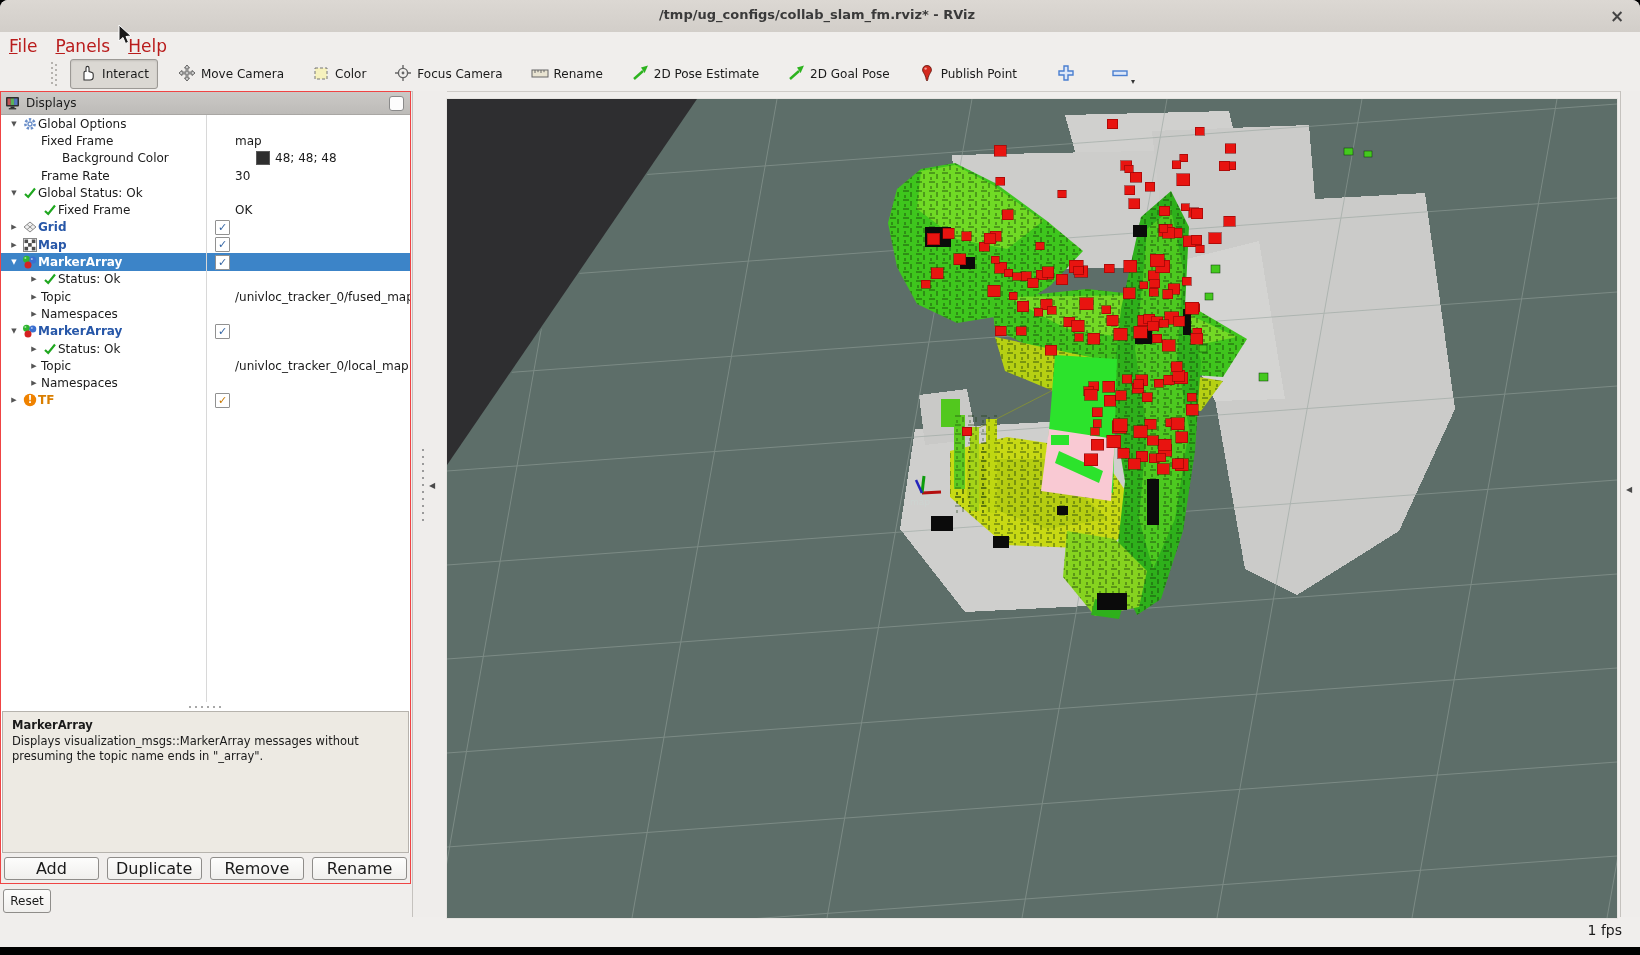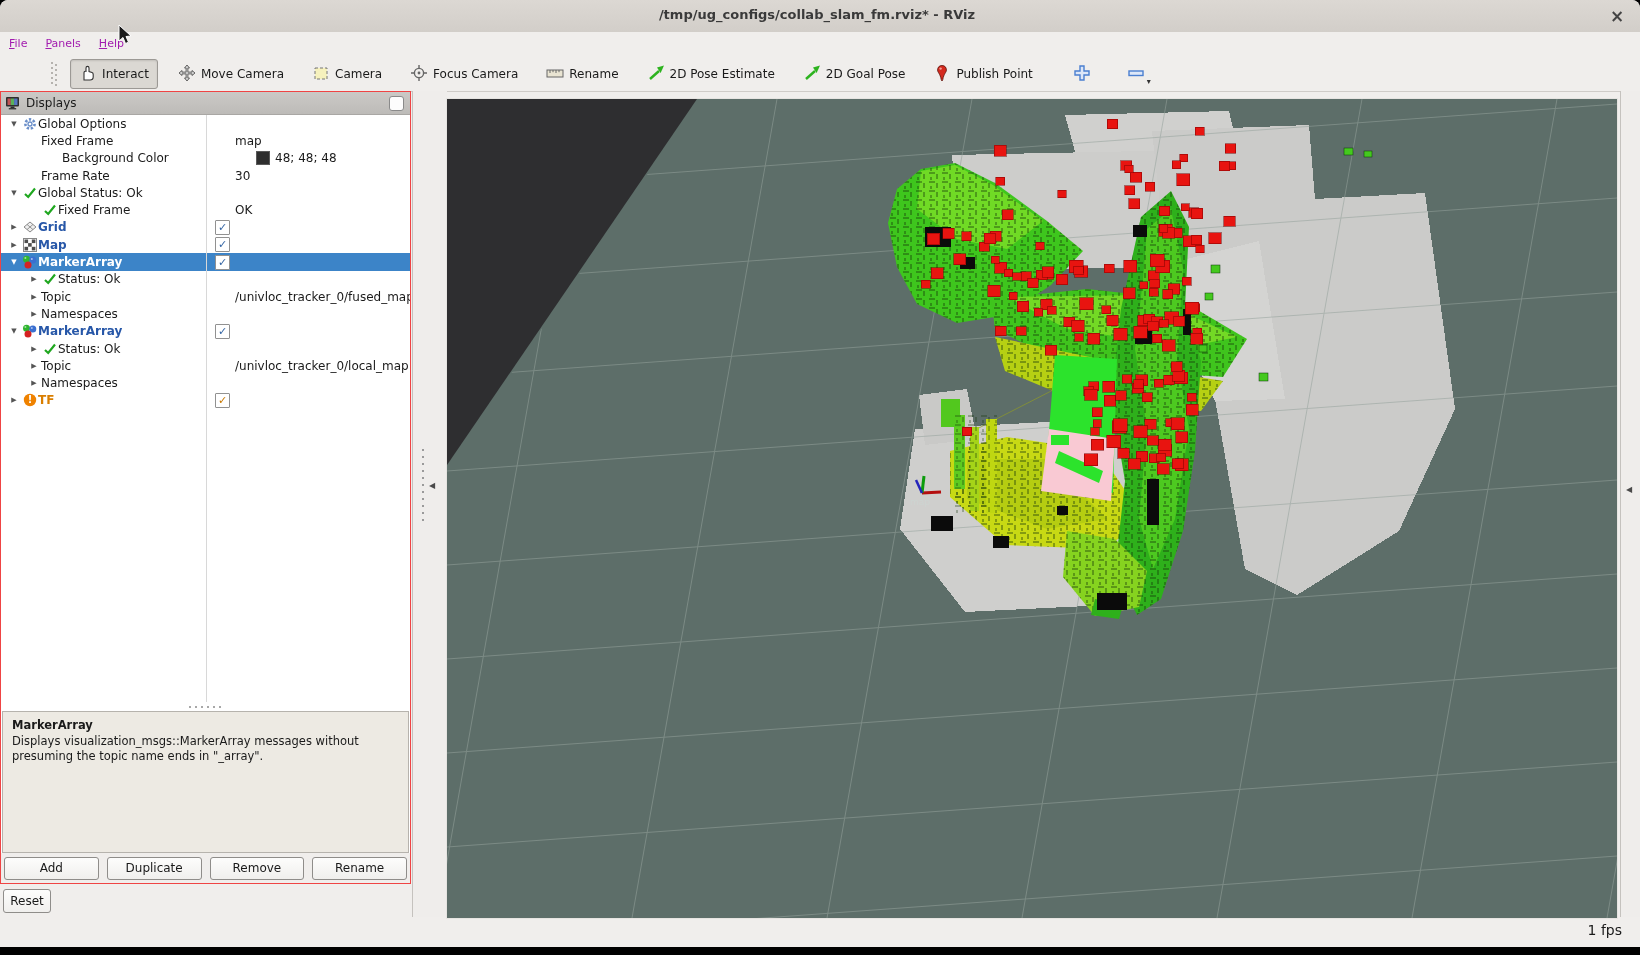"File" .menu-item { color: #a21caf -> #b91c1c; font-size: 11px -> 17px }
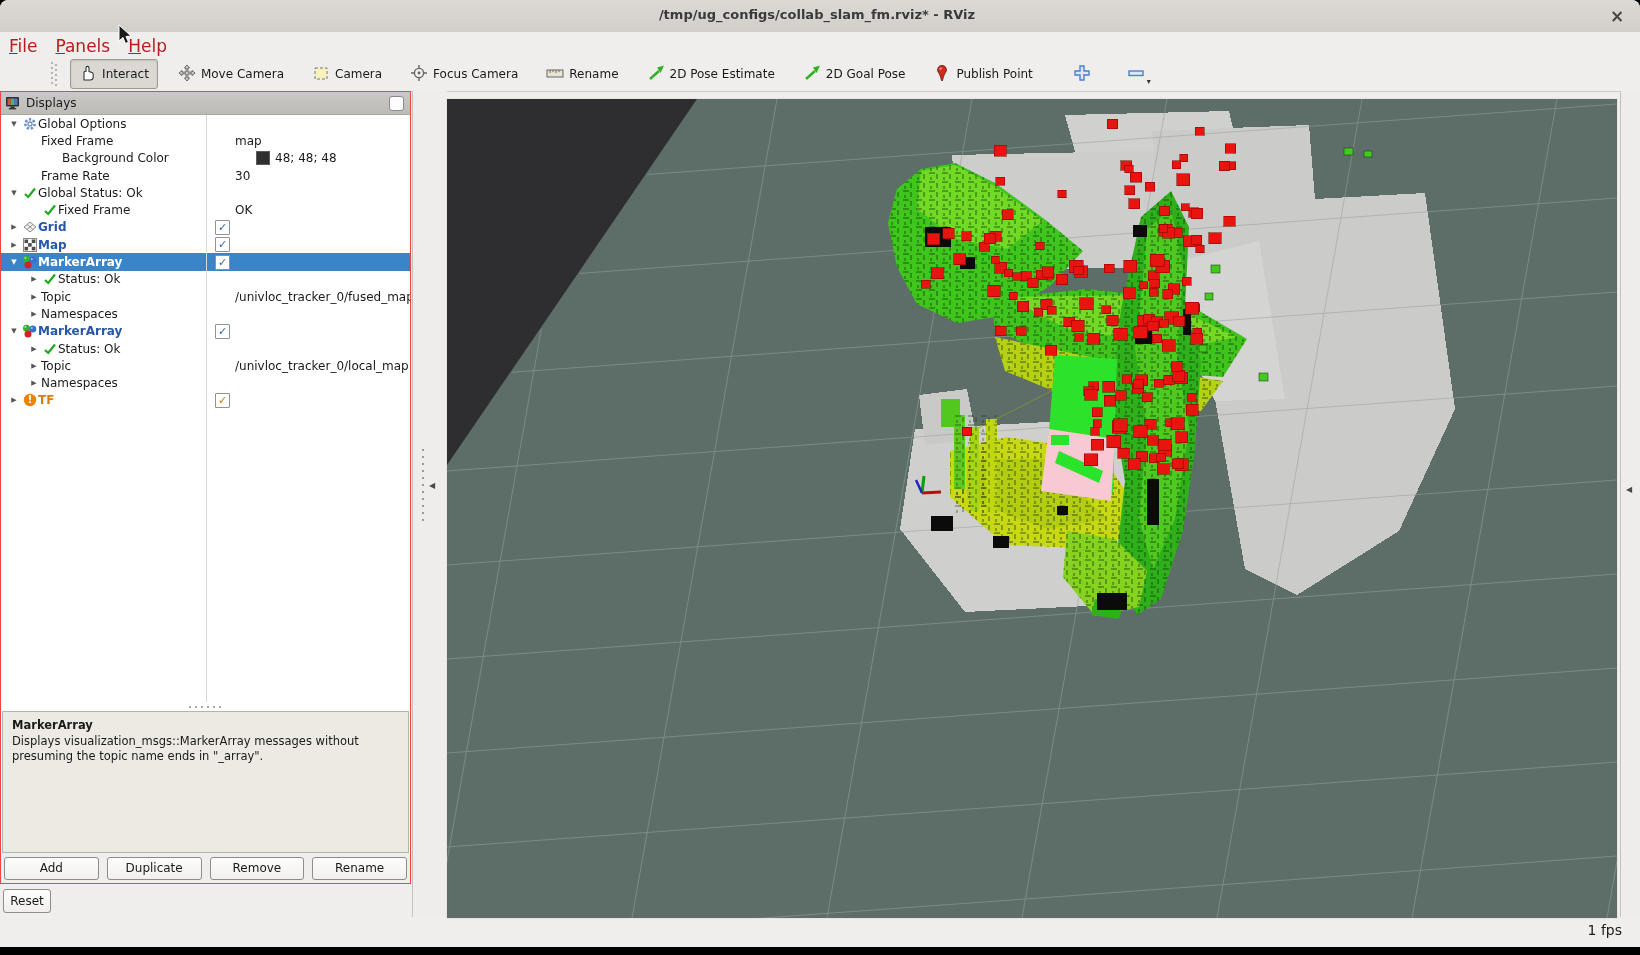"Camera" span { text: Camera -> Color }
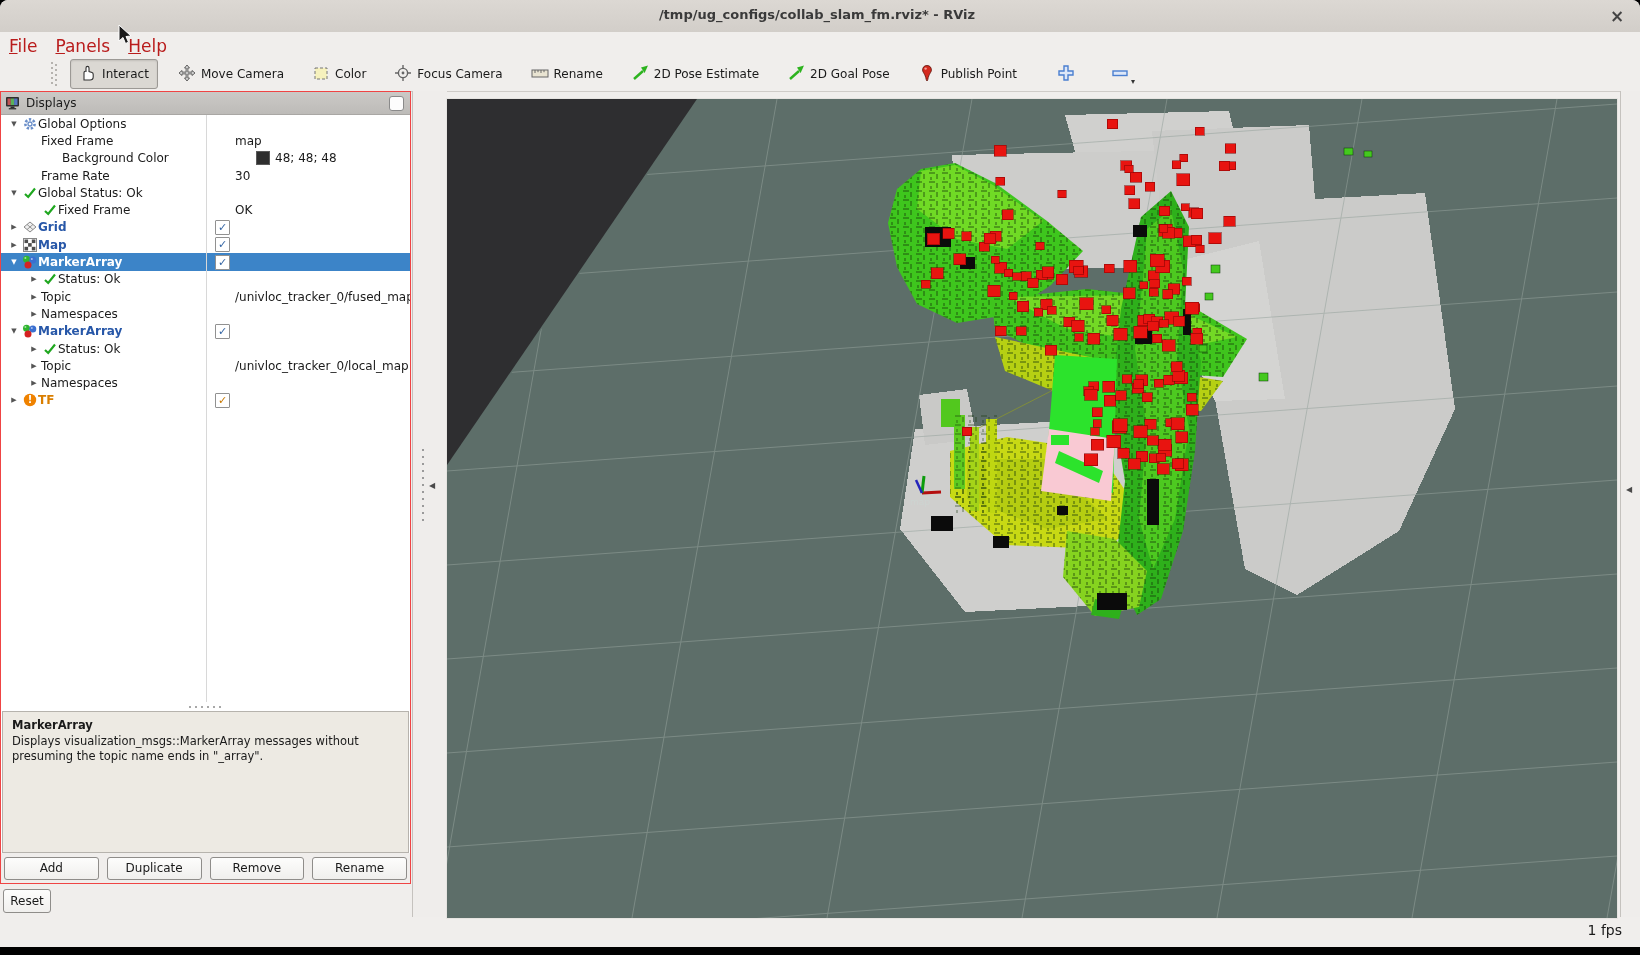"Add" .pbtn { font-size: 12px -> 16px }
